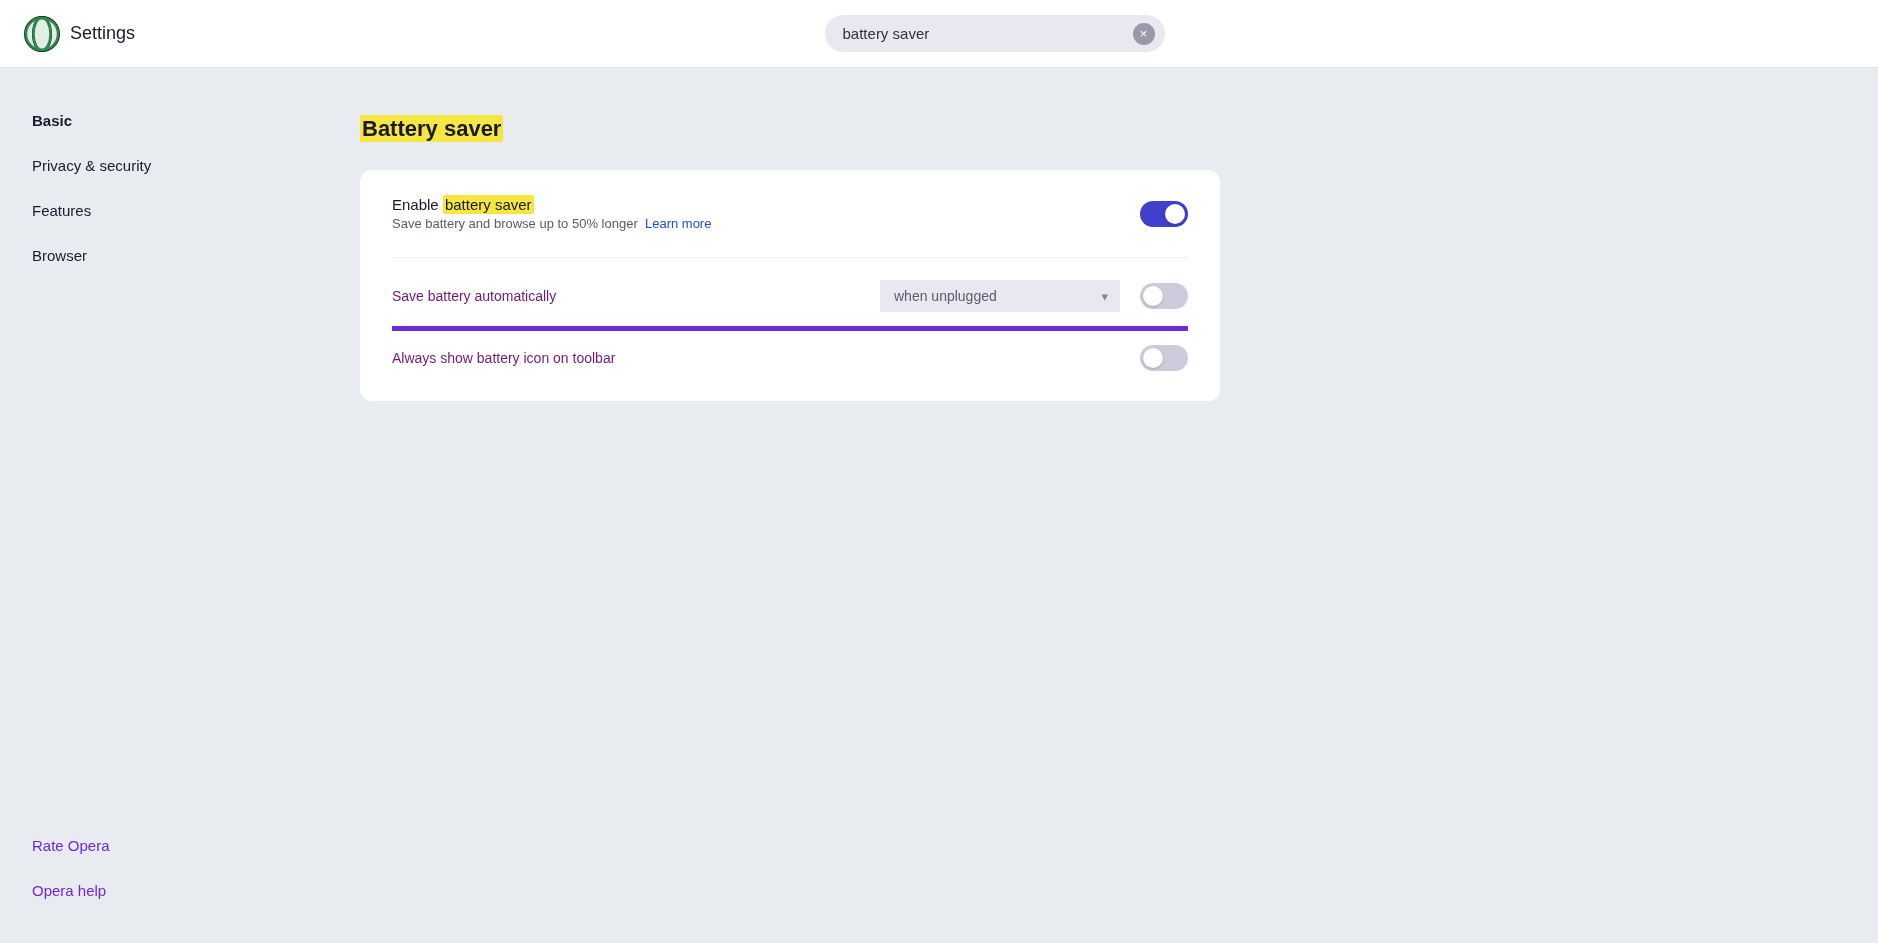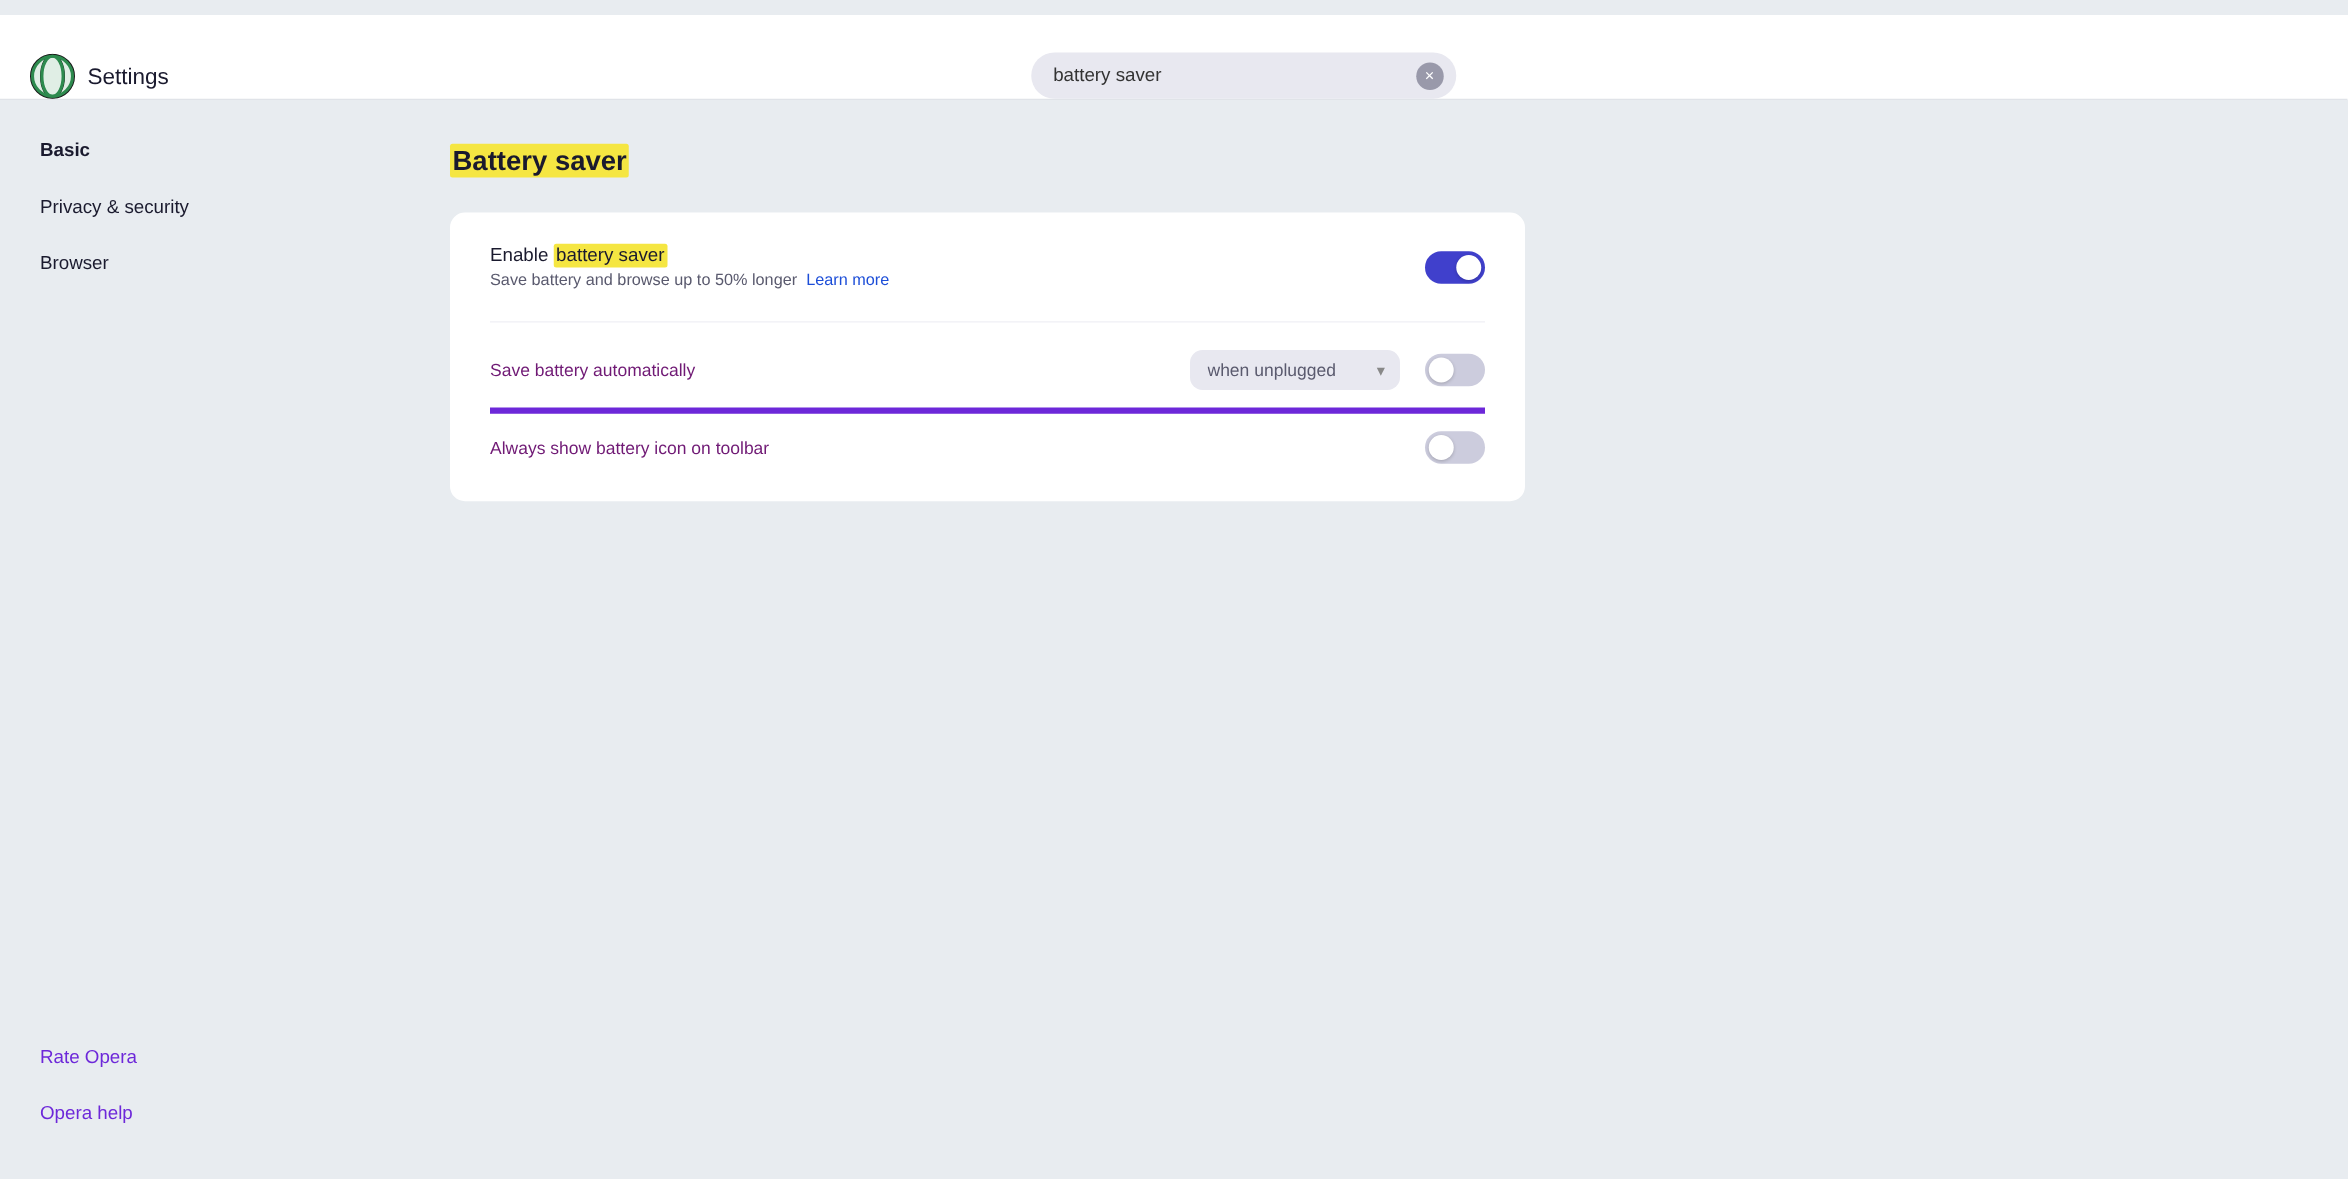"Settings" .header { align-items: flex-end -> center; top: 12px -> 0 }
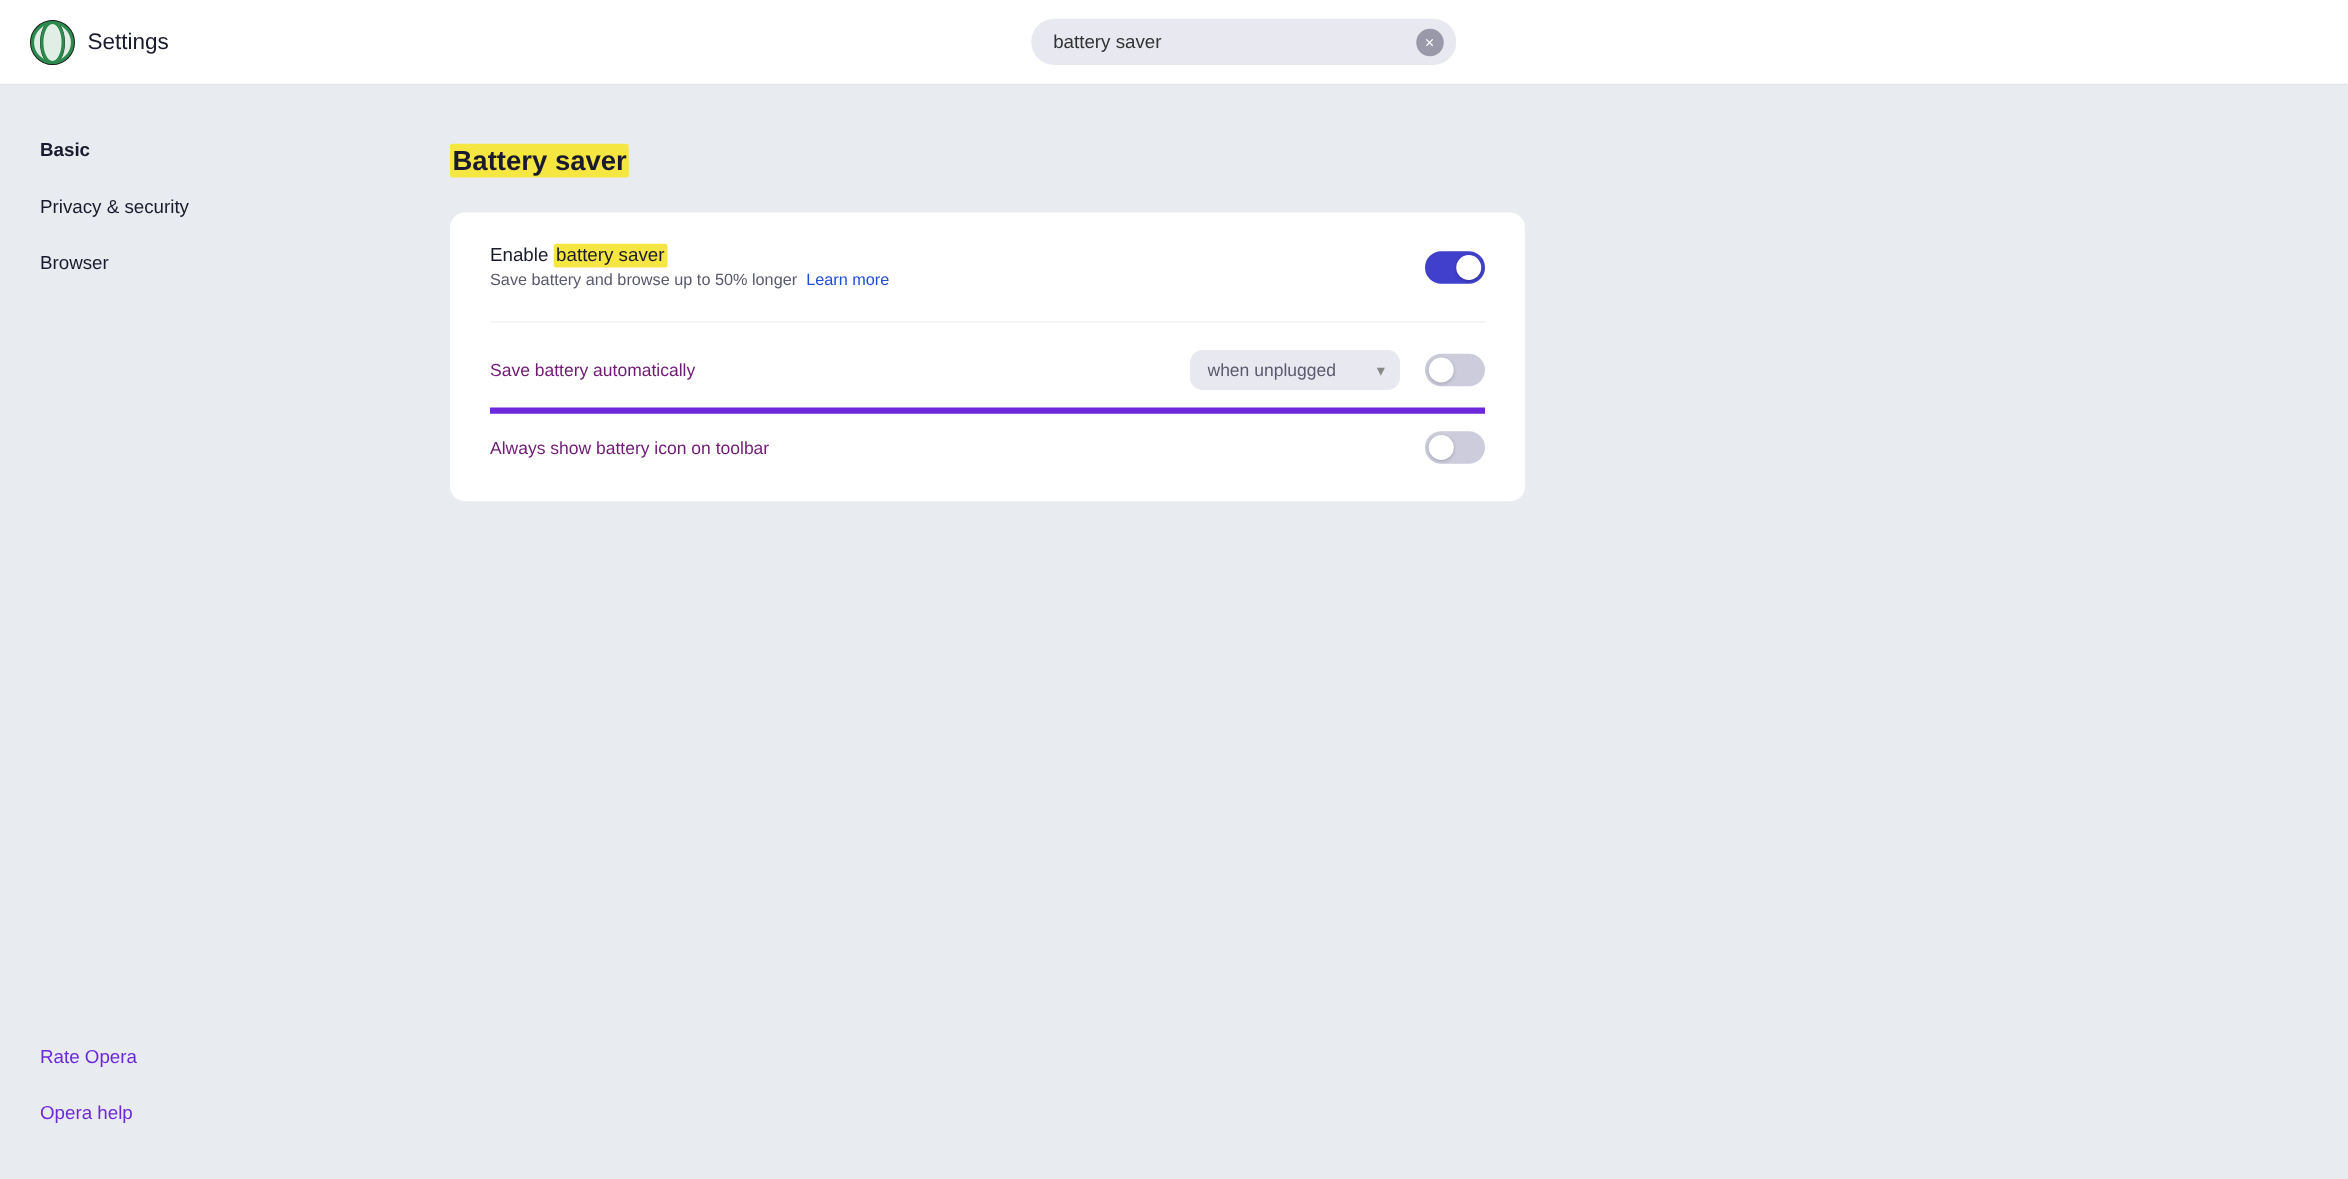"Features" div.sidebar-item { html: none -> <div>Features</div> }
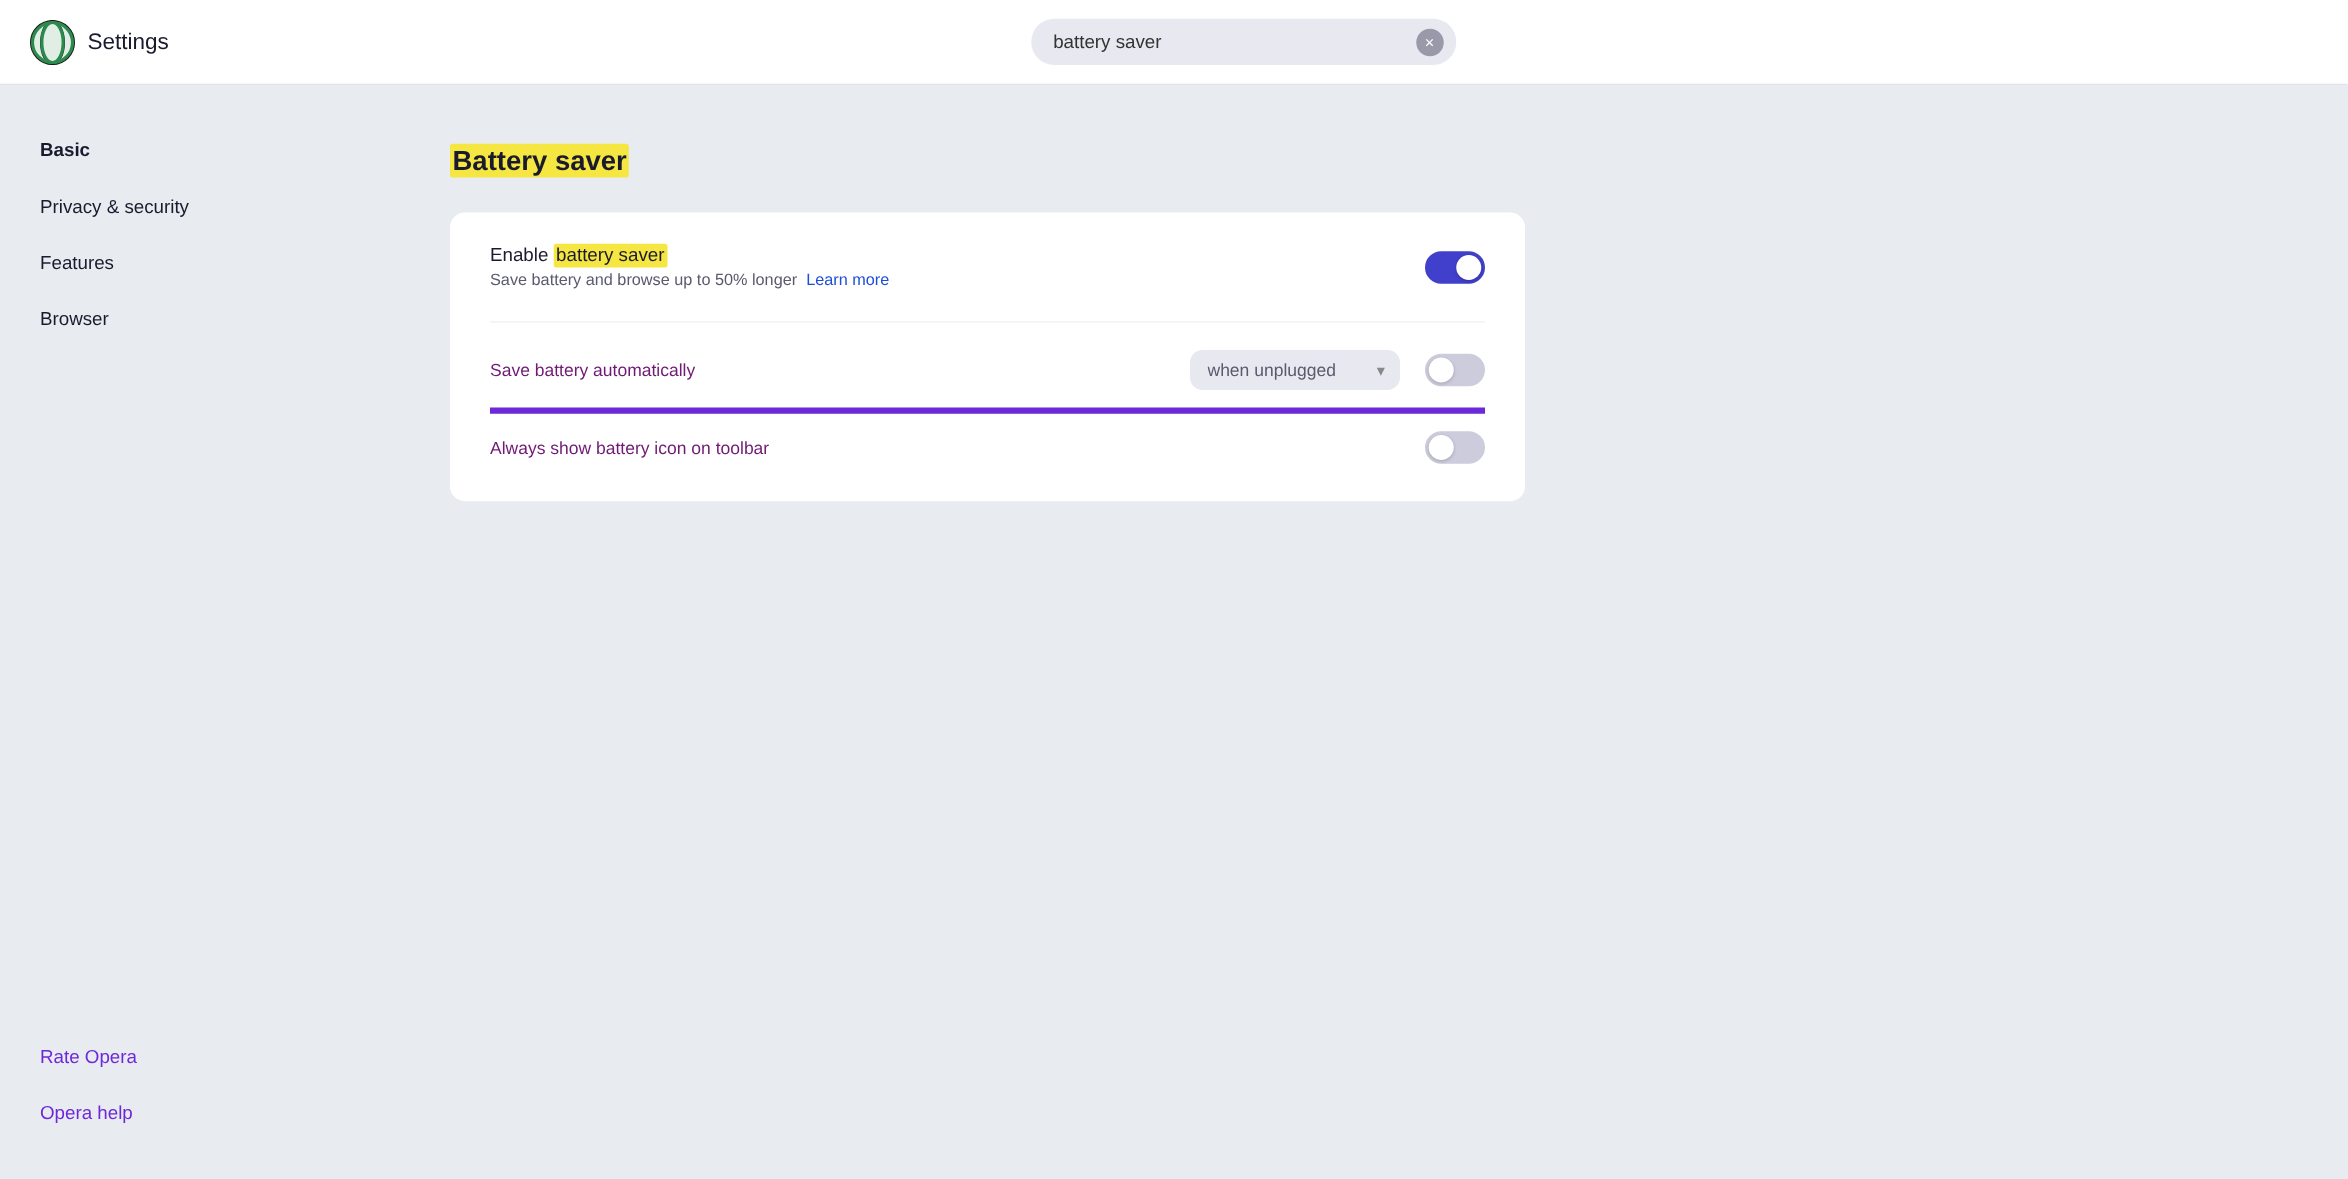"when unplugged" .dropdown-select { border-radius: 10px -> 0; width: 168px -> 240px }
